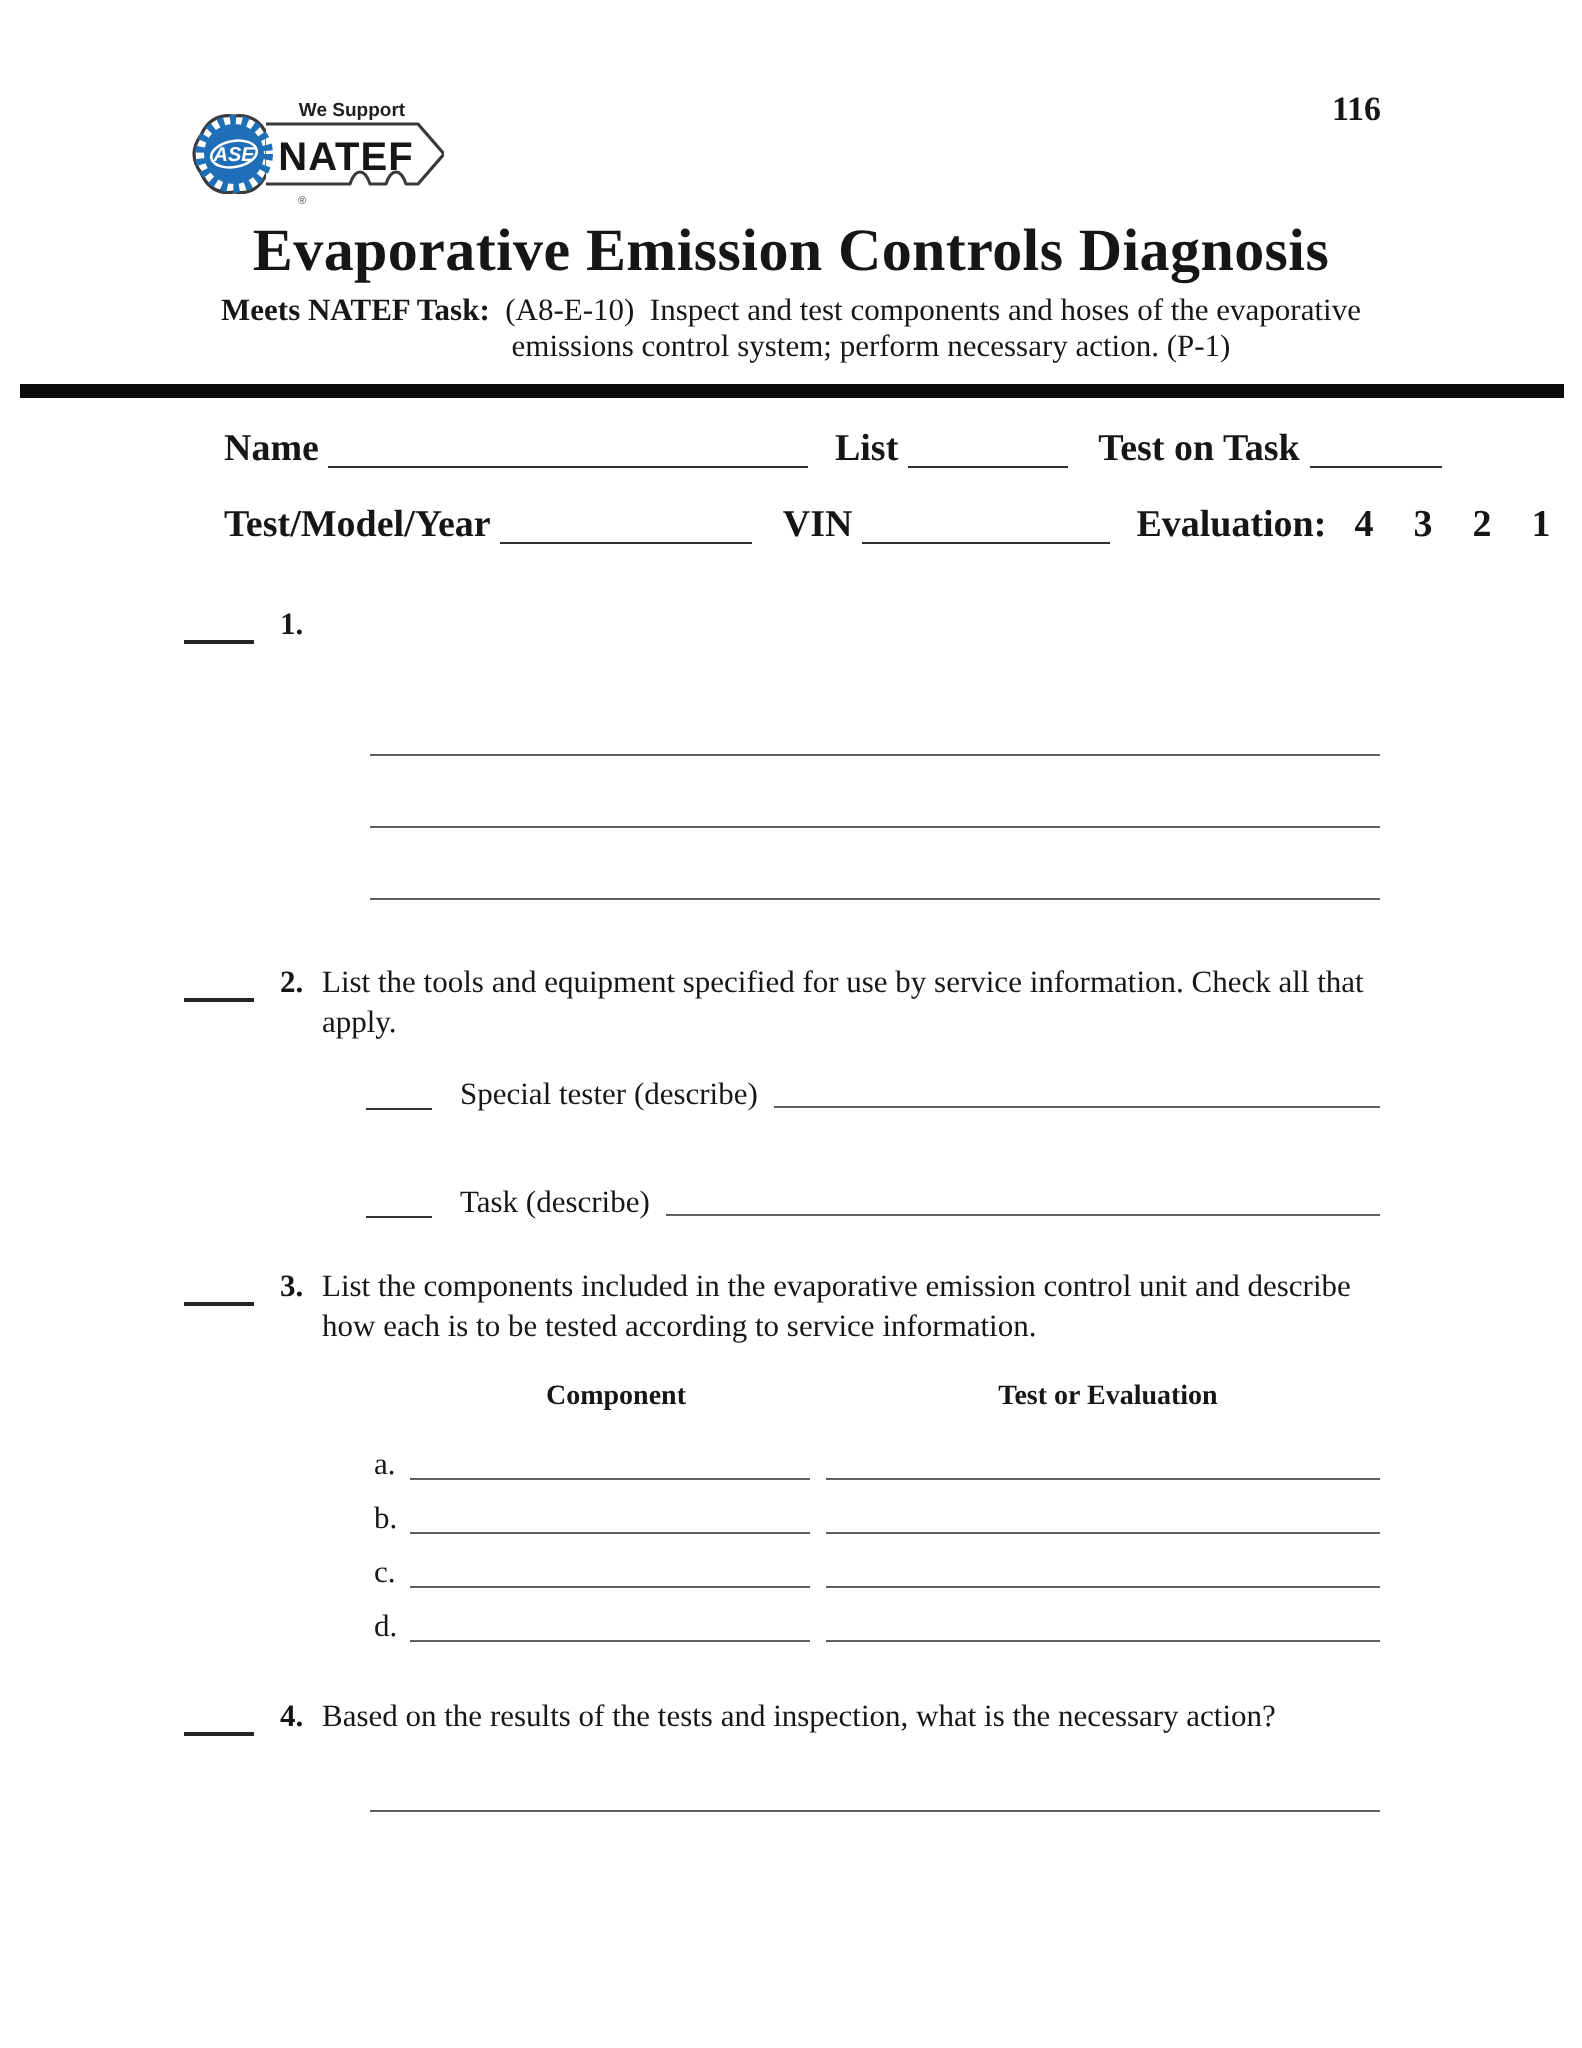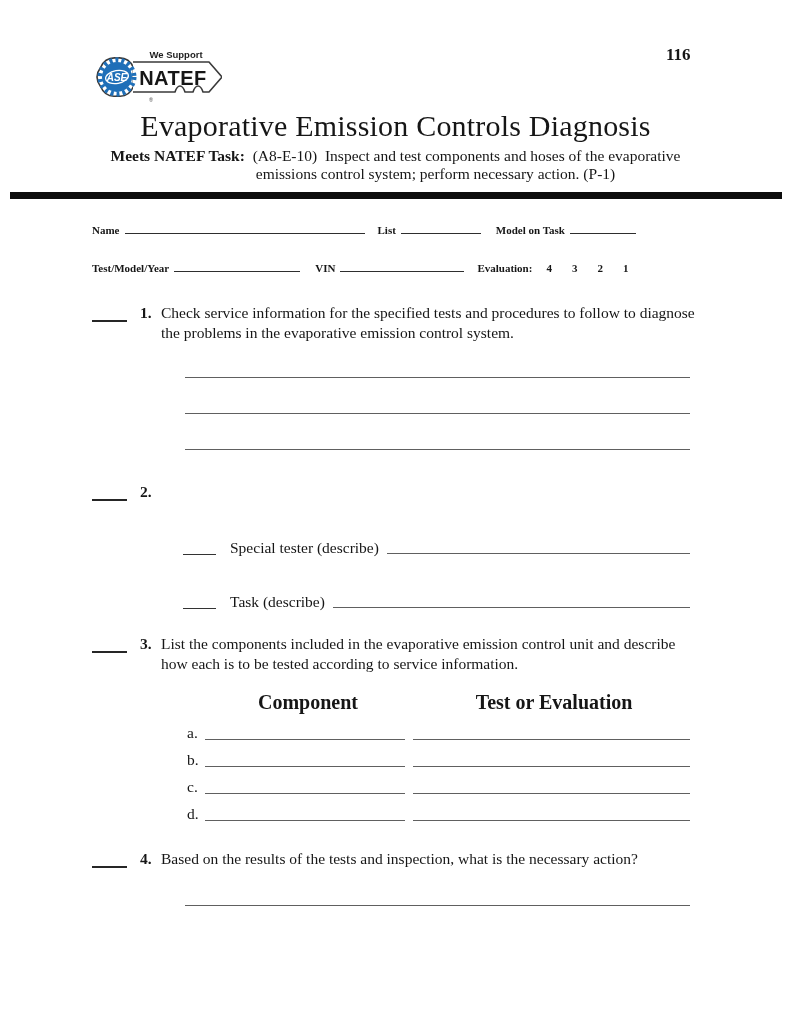"Evaporative Emission Controls Diagnosis" .doc-title { font-weight: normal -> bold }
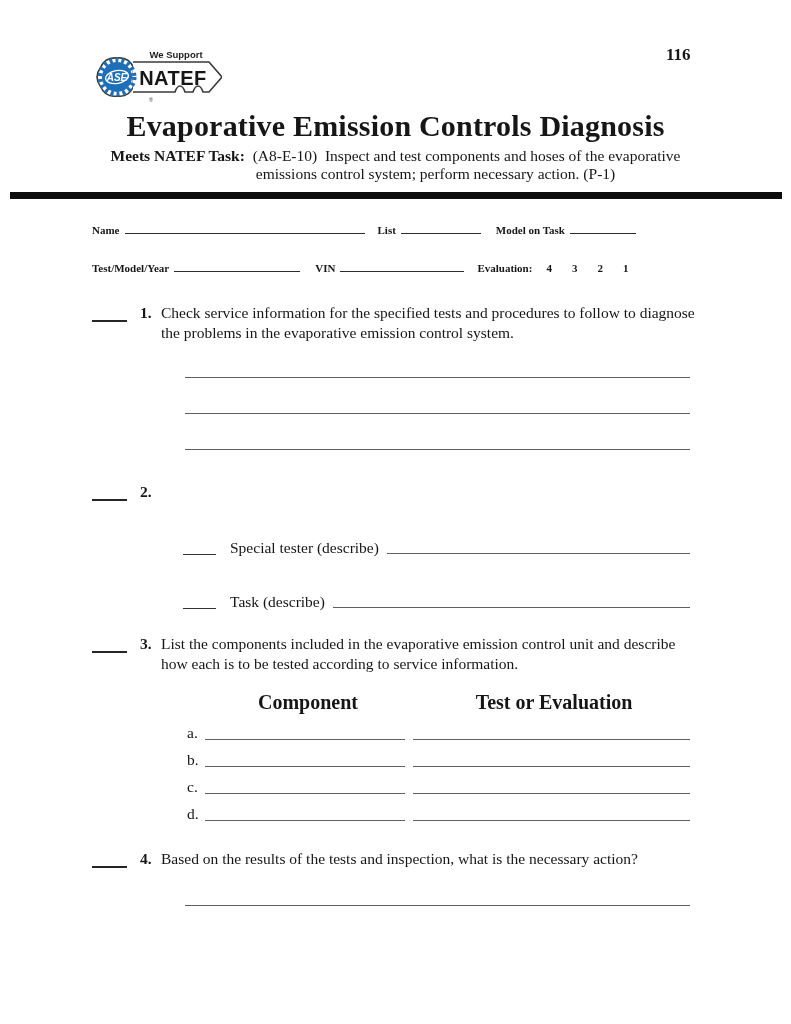"Name" .frow { font-size: 11px -> 19px; margin-left: none -> 20px }
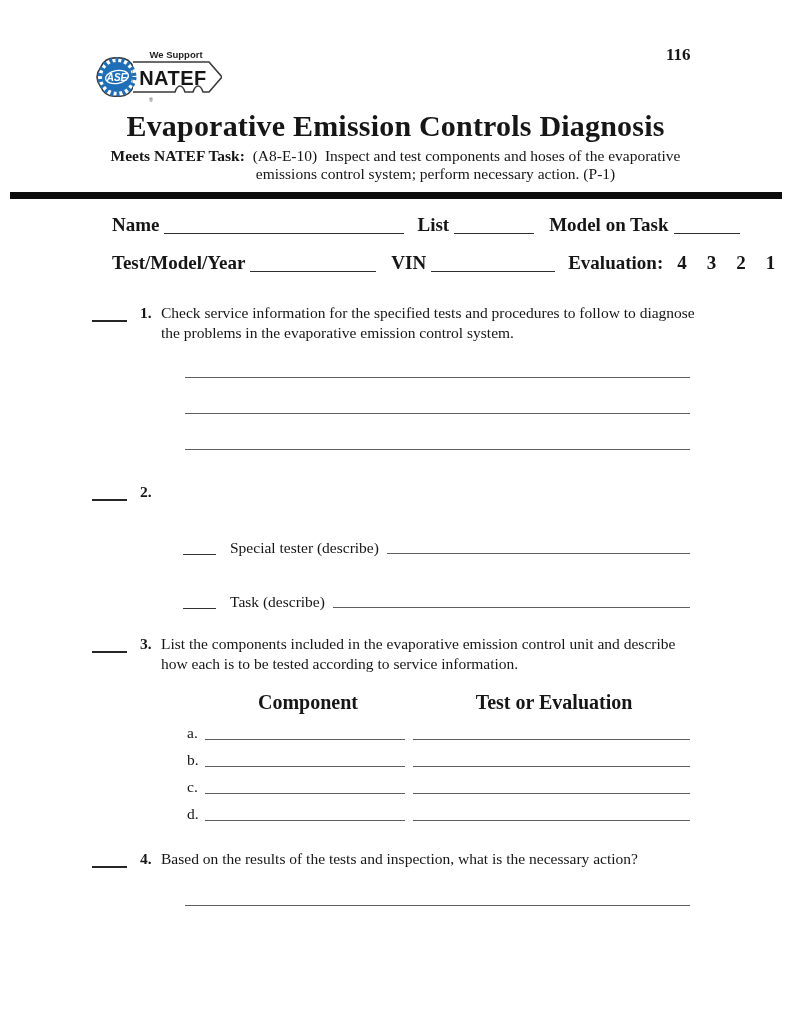"Model on Task" span { text: Model -> Test }
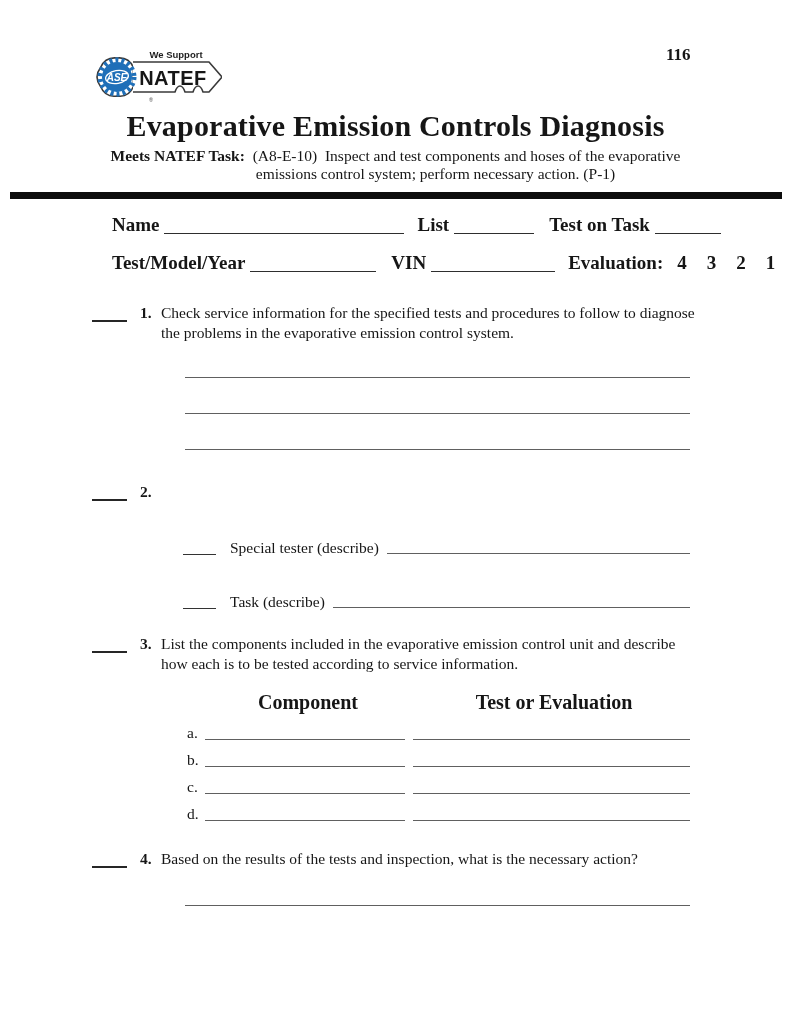"Check service information for the" span.item-text { html: <span>Check service information for the specified tests and procedures to follow to diagnose the problems in the evaporative emission control system.</span> -> none }
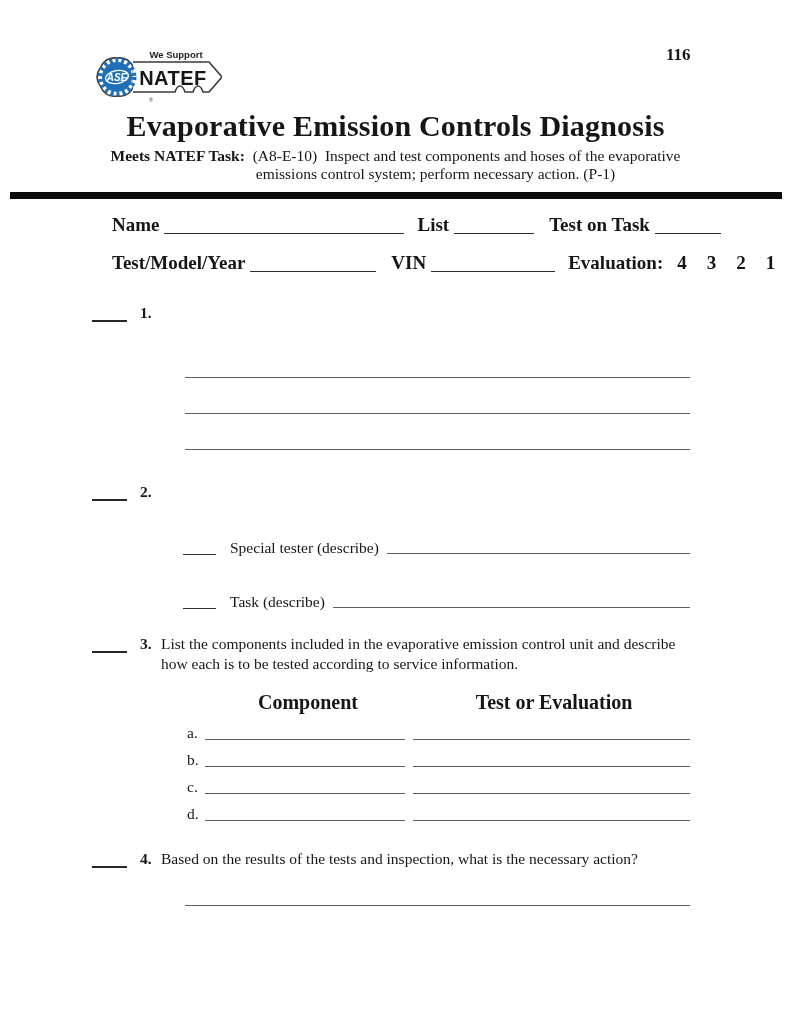"List the tools and equipment" span.item-text { html: none -> <span>List the tools and equipment specified for use by service information. Check all that apply.</span> }
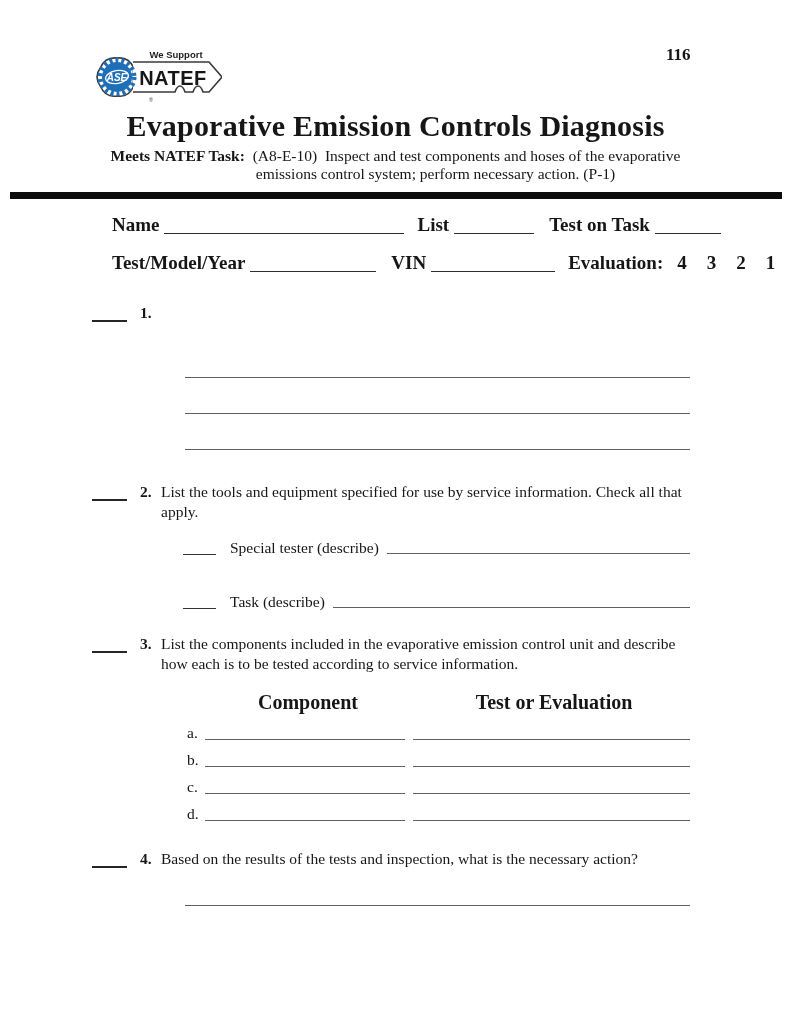"Component" .col-header { font-size: 20px -> 14px }
